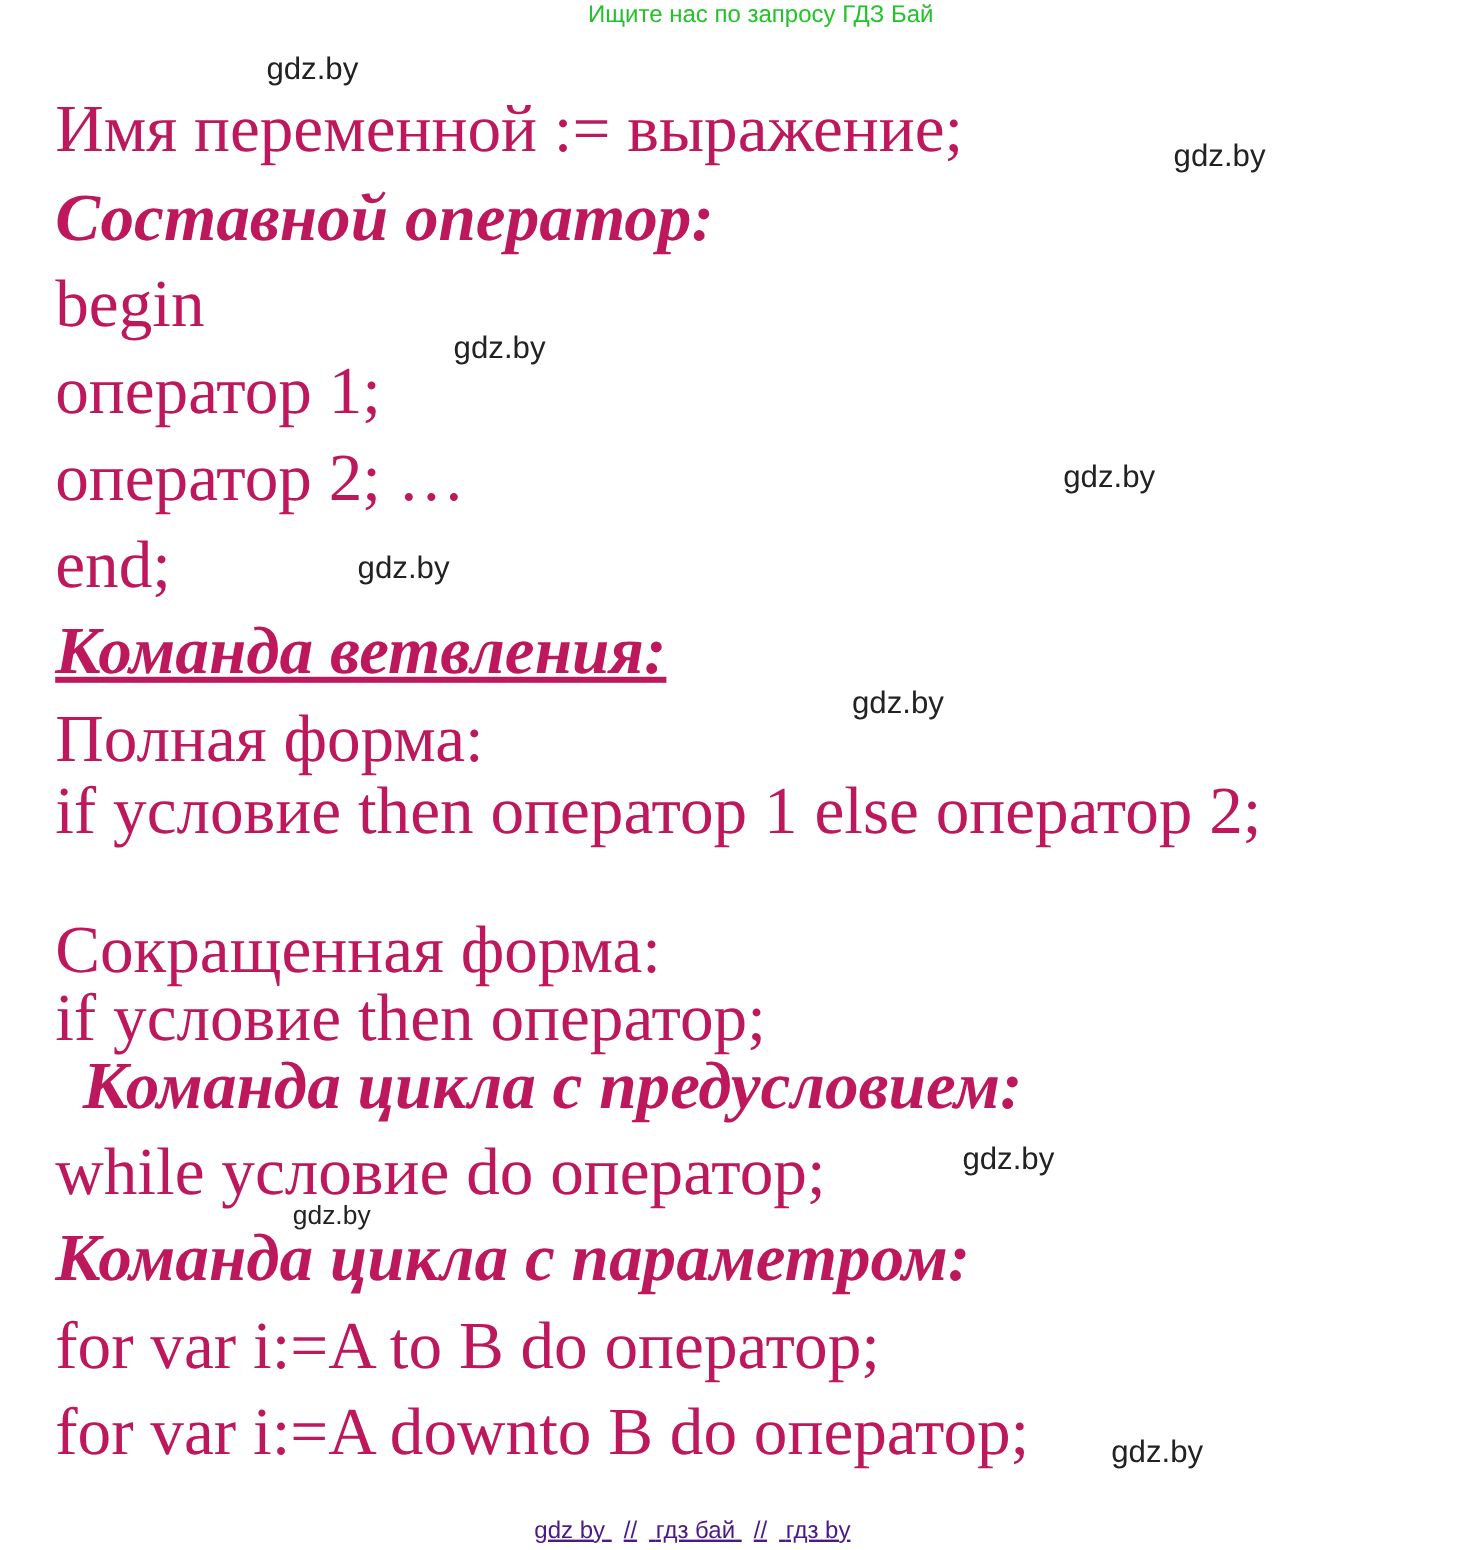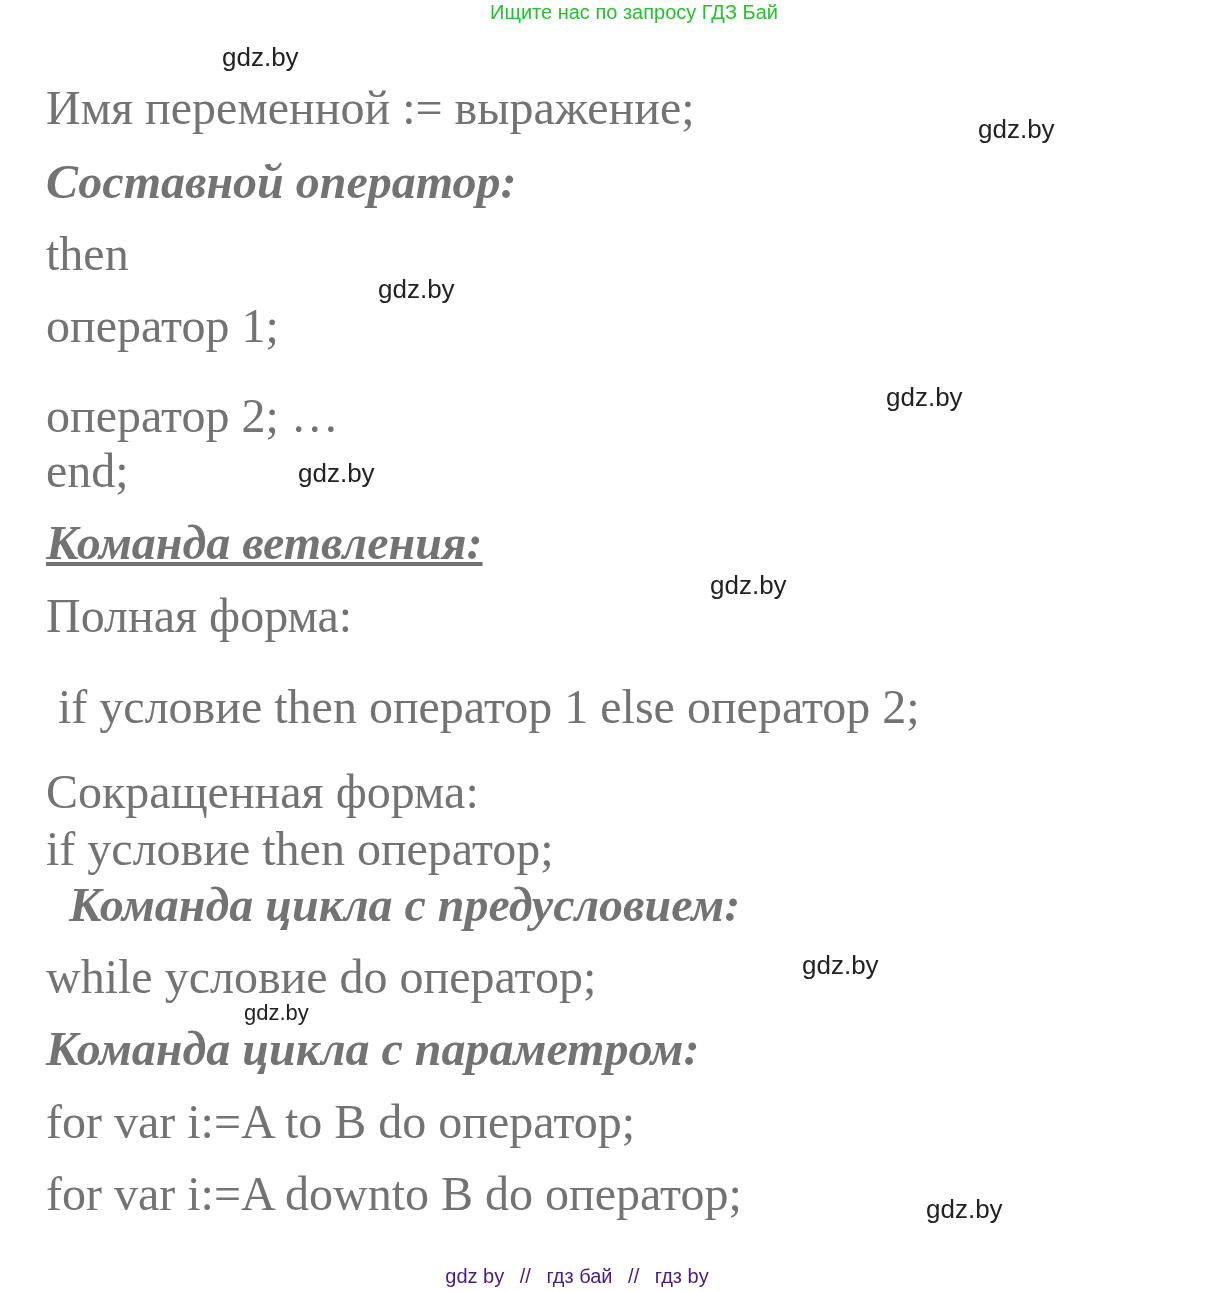"Имя переменной := выражение;" .line { color: #737373 -> #be185d; font-size: 48px -> 56px }
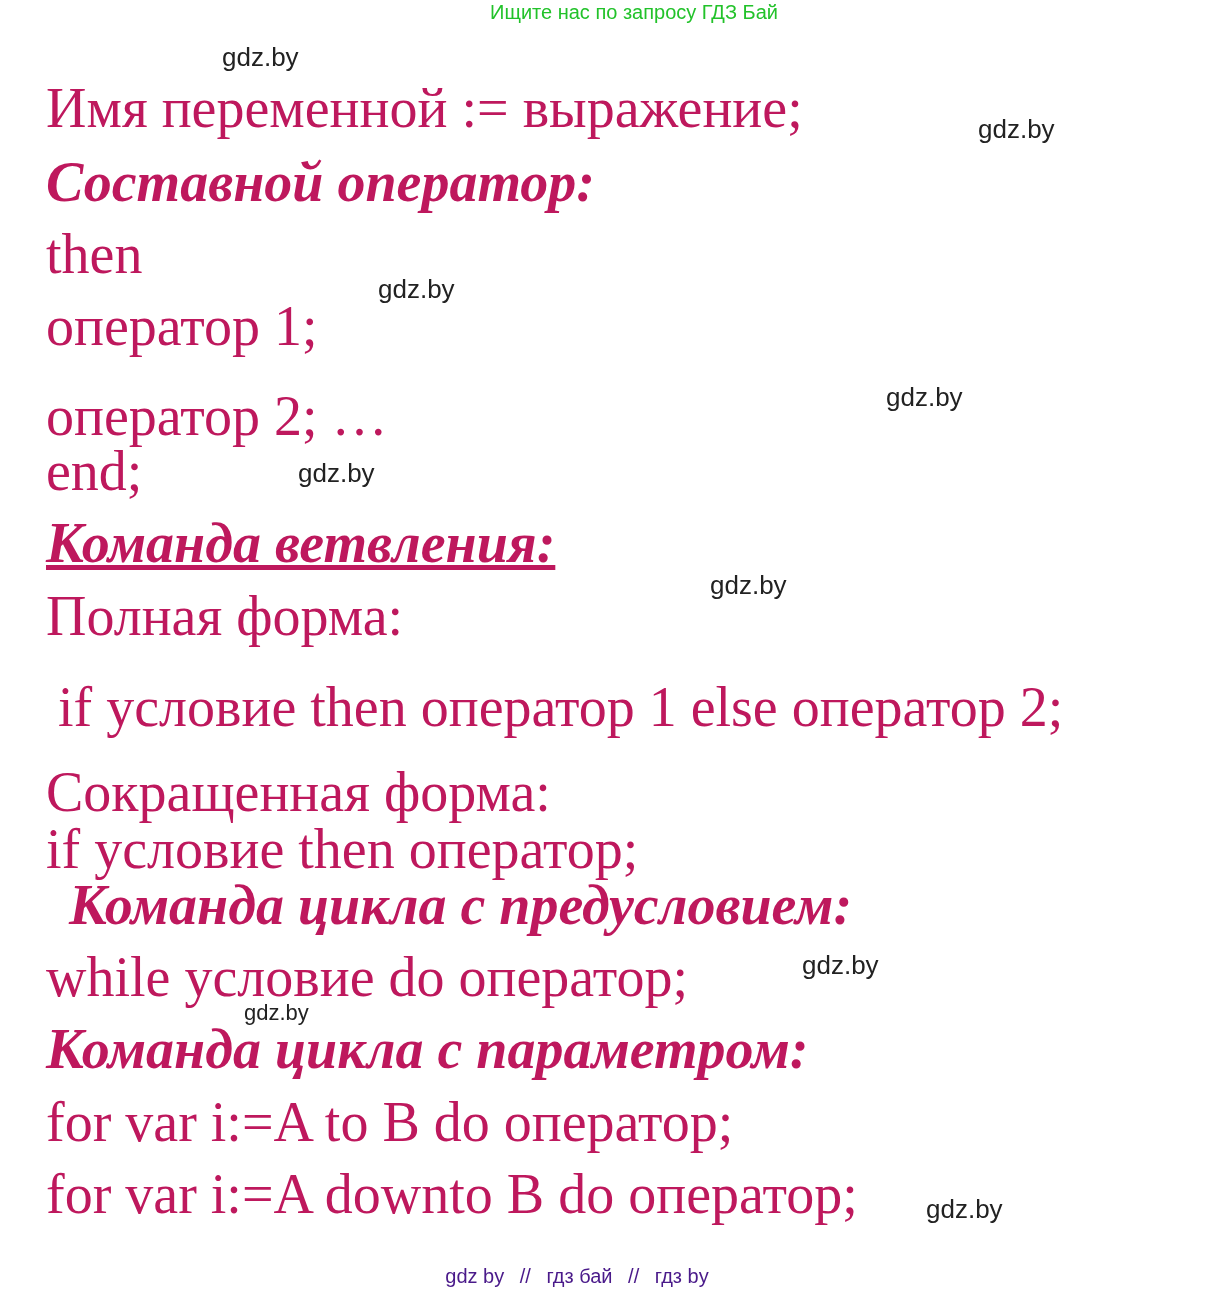"then" div.line { text: then -> begin }
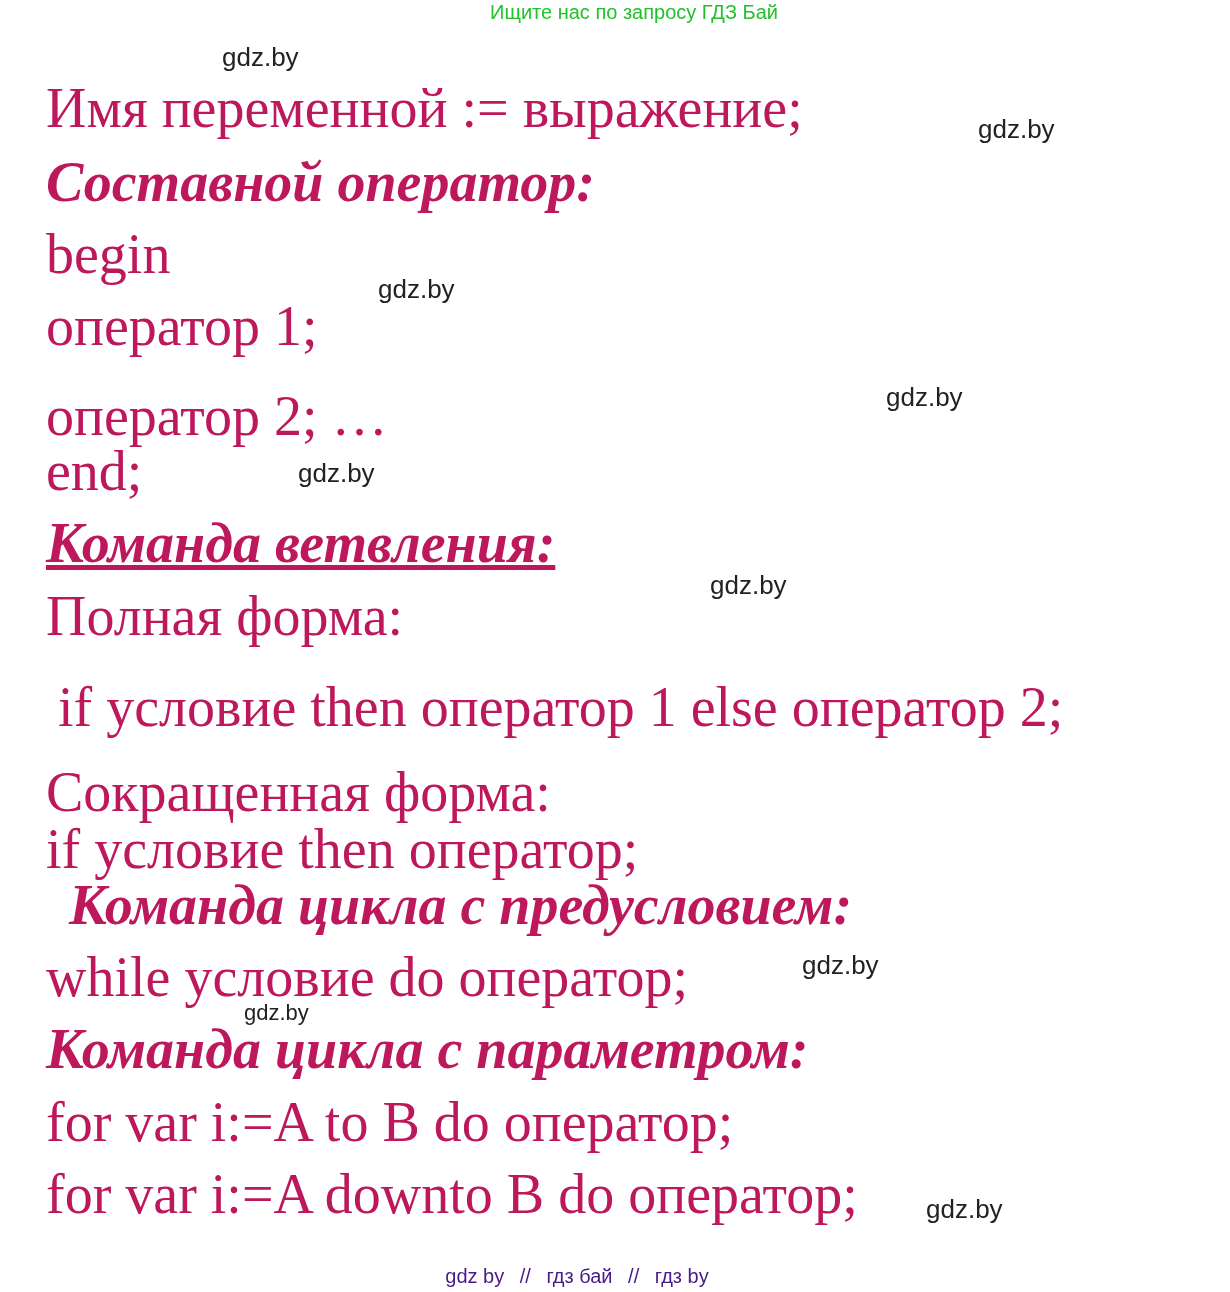"оператор 2; …" div.line { margin-top: 17px -> none }
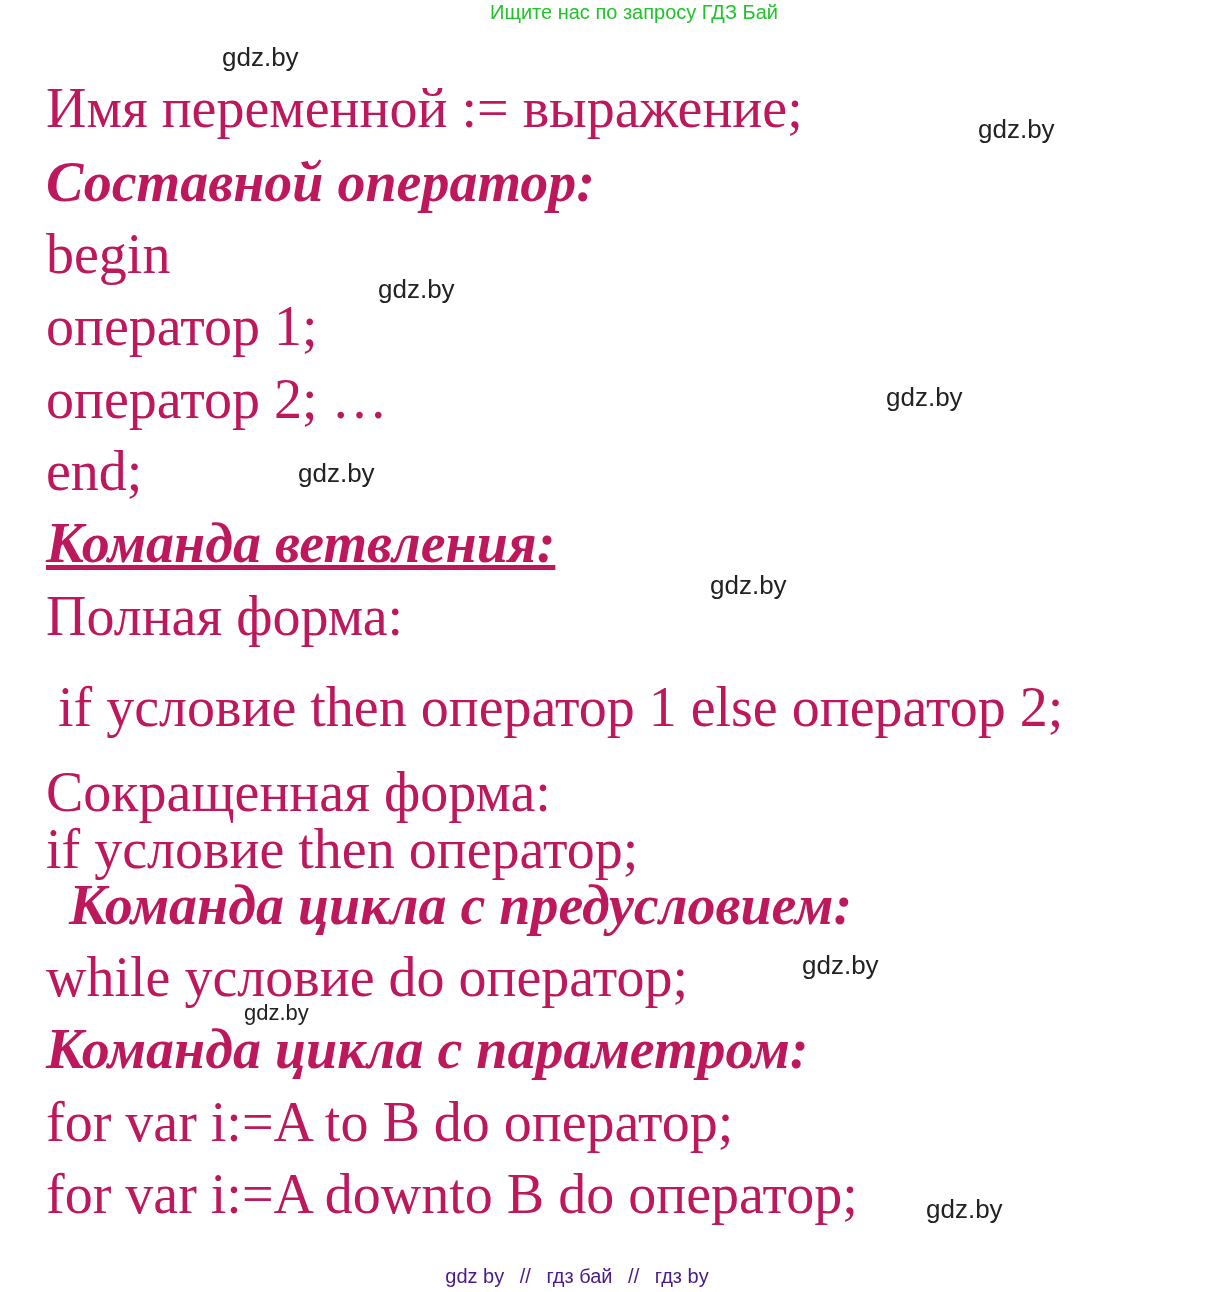"if условие then оператор 1" div.line { margin-left: 12px -> none; top: 675px -> 644px }
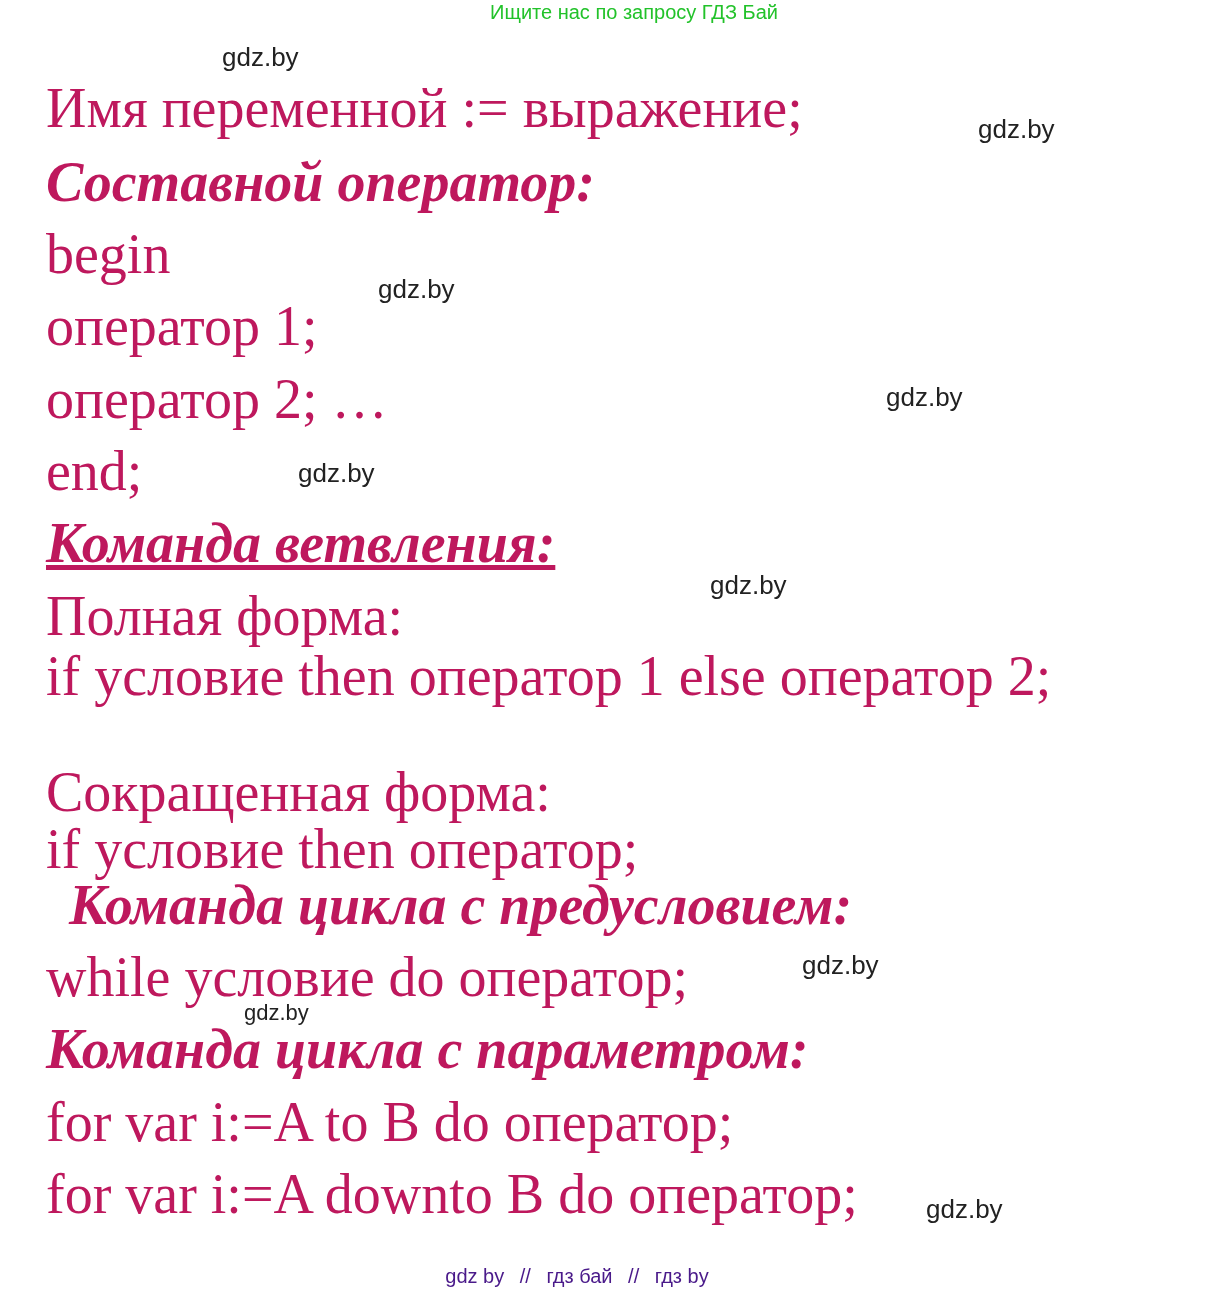"gdz by // гдз бай" .footer { text-decoration: none -> underline }
